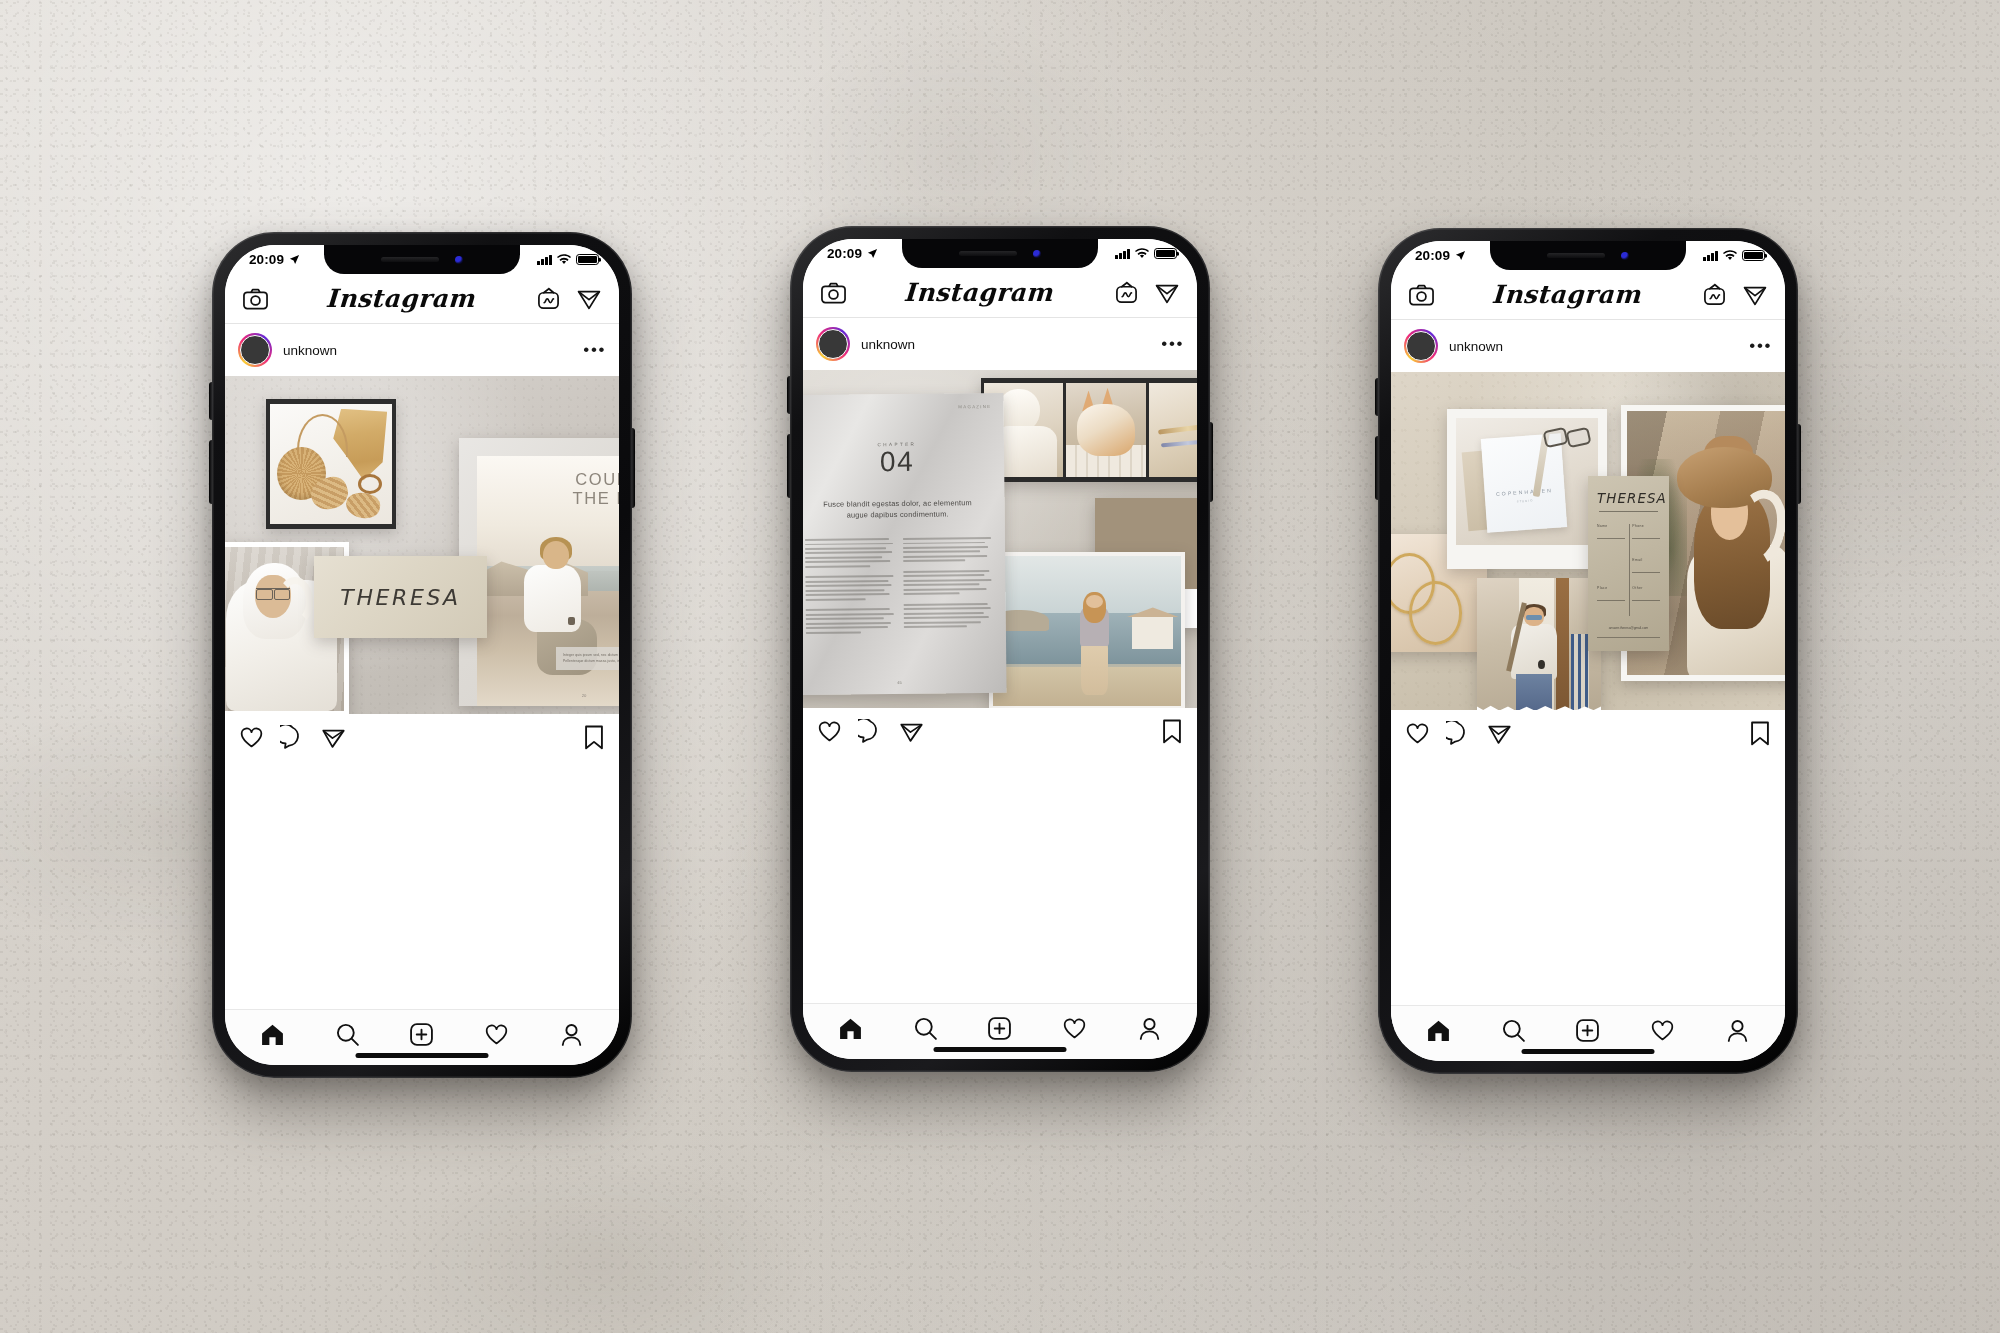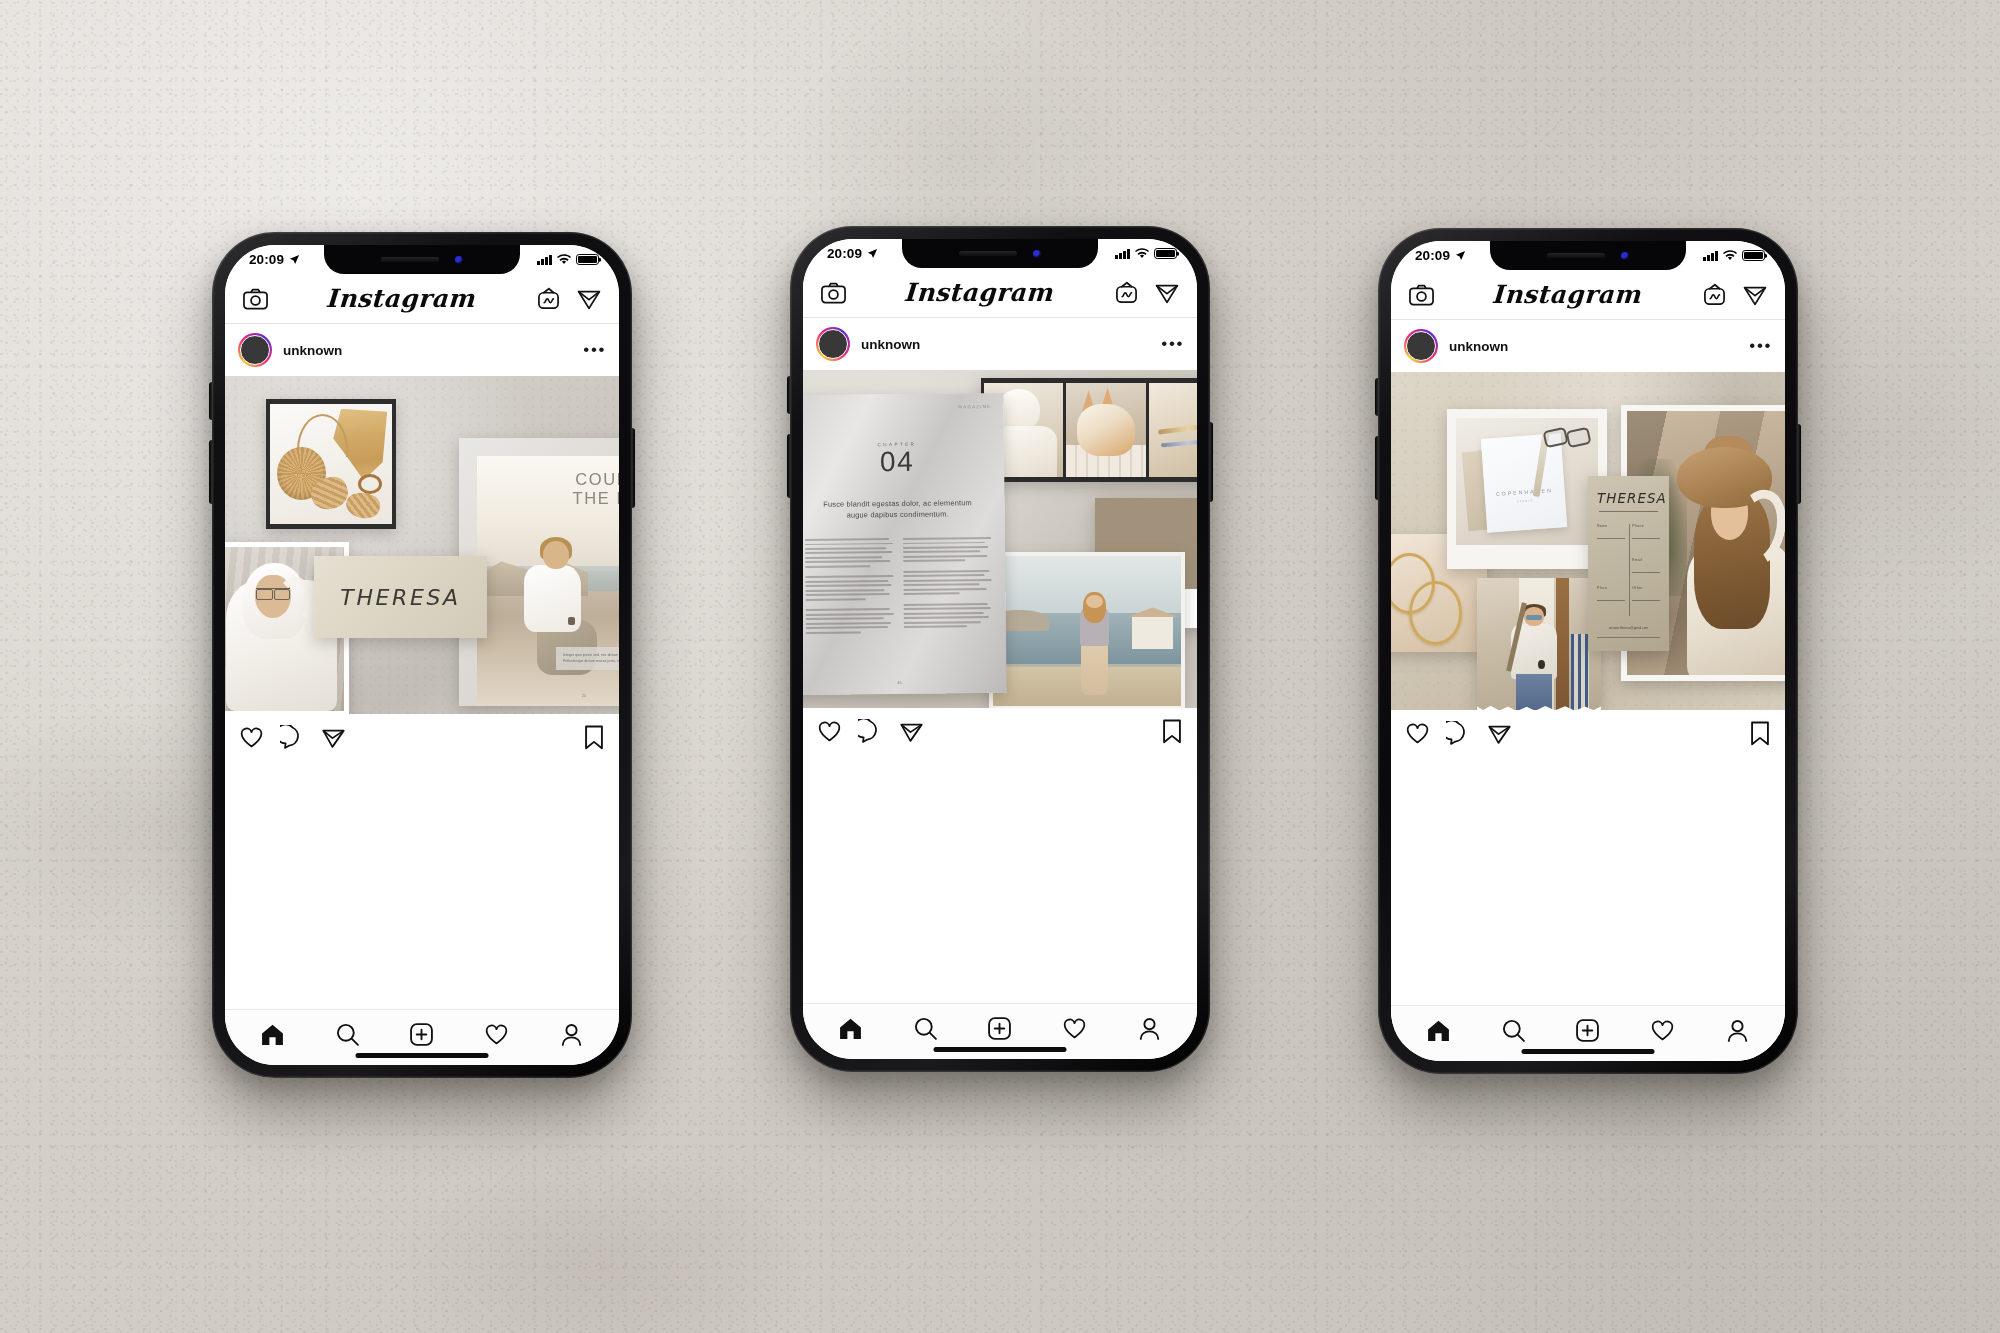"unknown" .uname { font-weight: bold -> normal }
